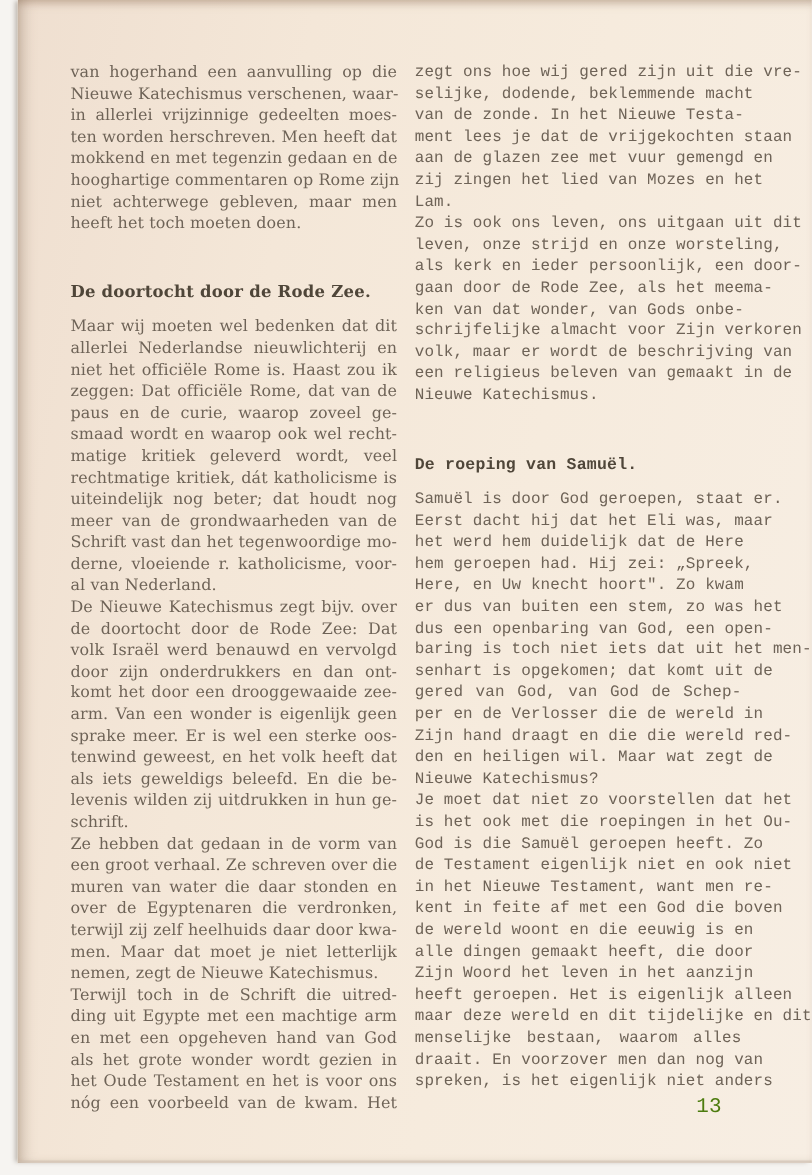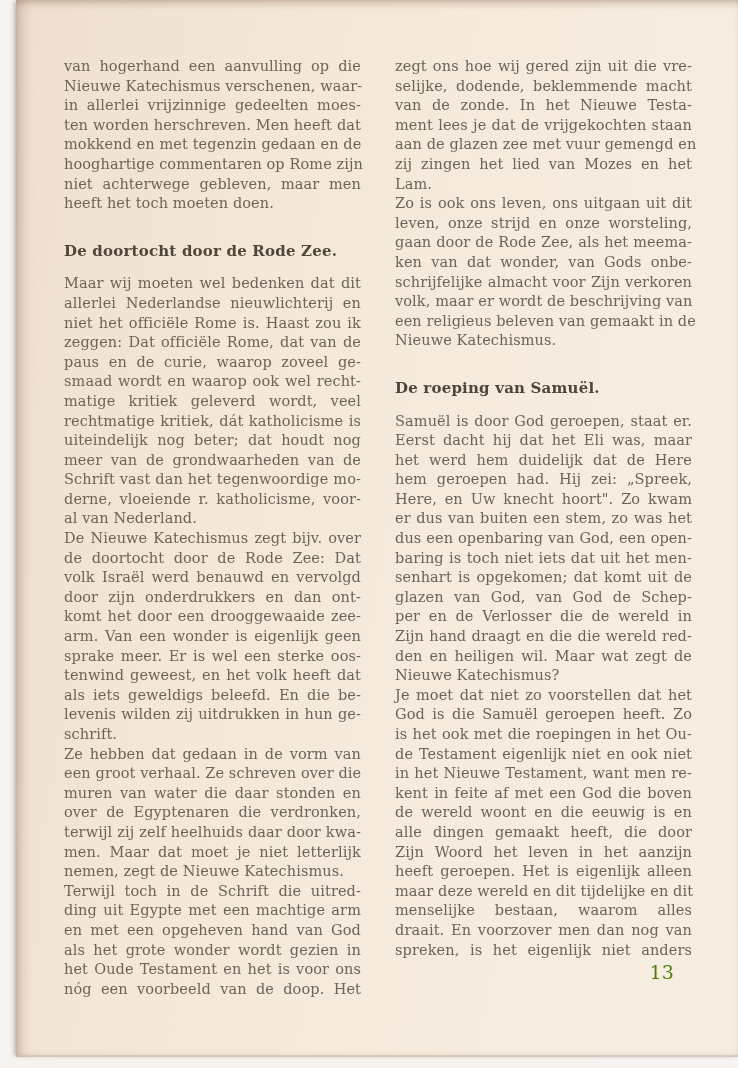"zegt ons hoe wij gered" .col-right { font-family: none -> Liberation Mono, monospace; left: 395px -> 377px }
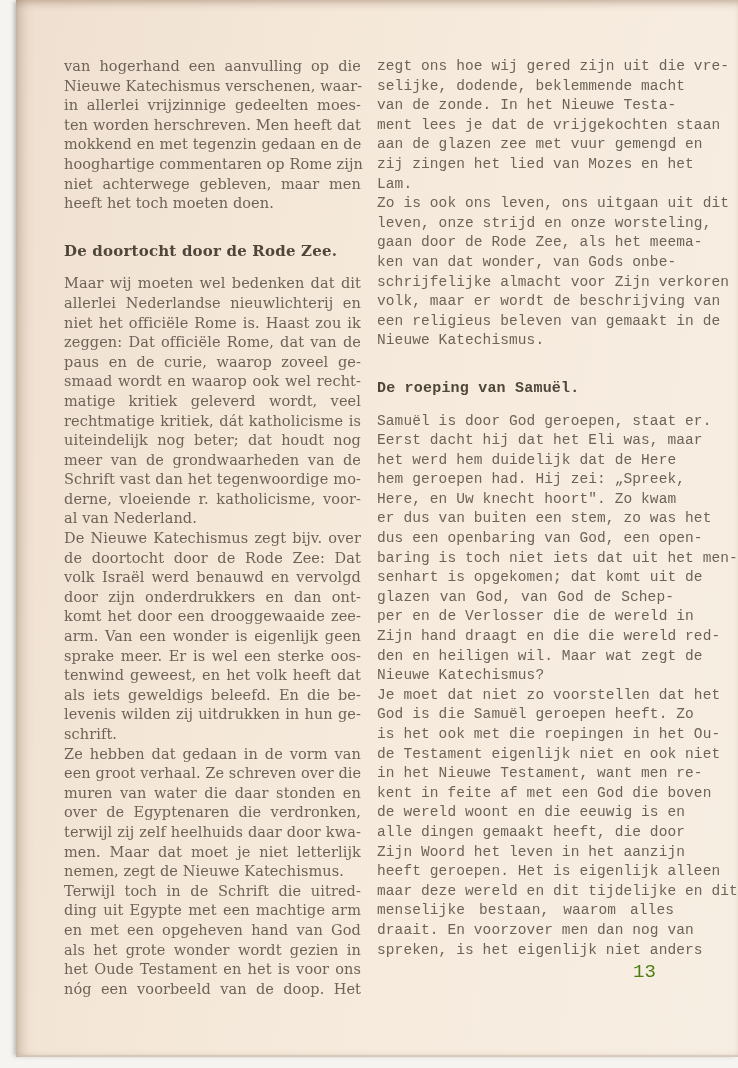"als kerk en ieder persoonlijk," div.line { html: none -> <div>als kerk en ieder persoonlijk, een door-</div> }
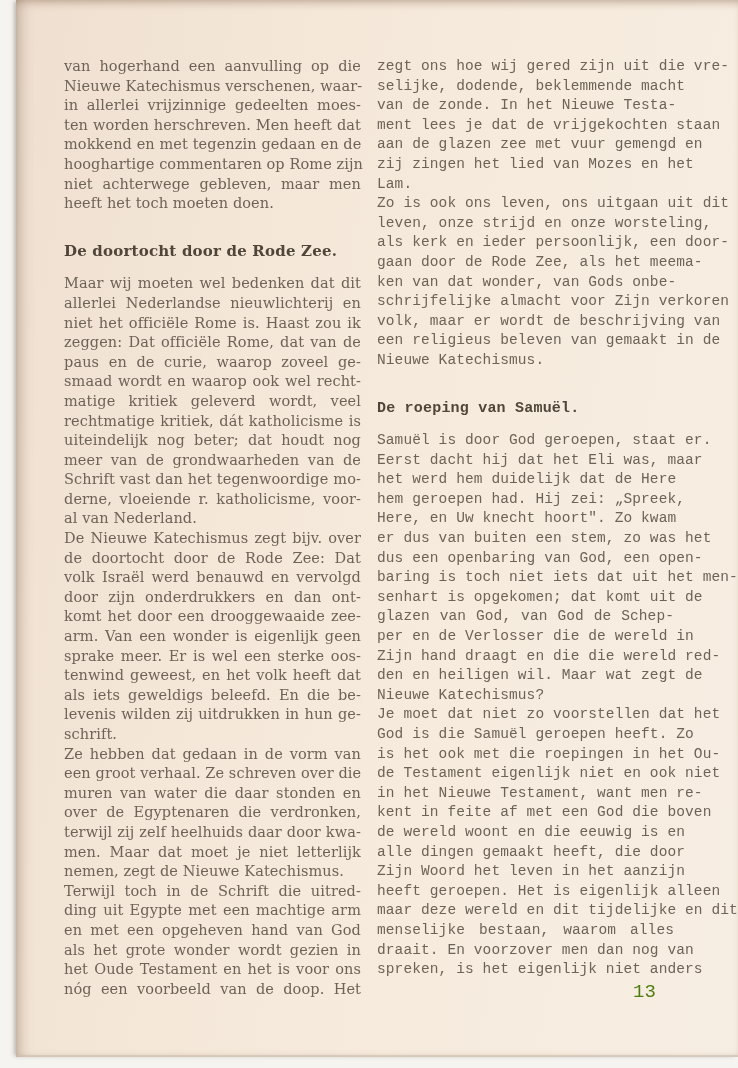"De doortocht door de Rode Zee." .heading { margin: 28px 0 13px 0 -> 42px 0 13px 0 }
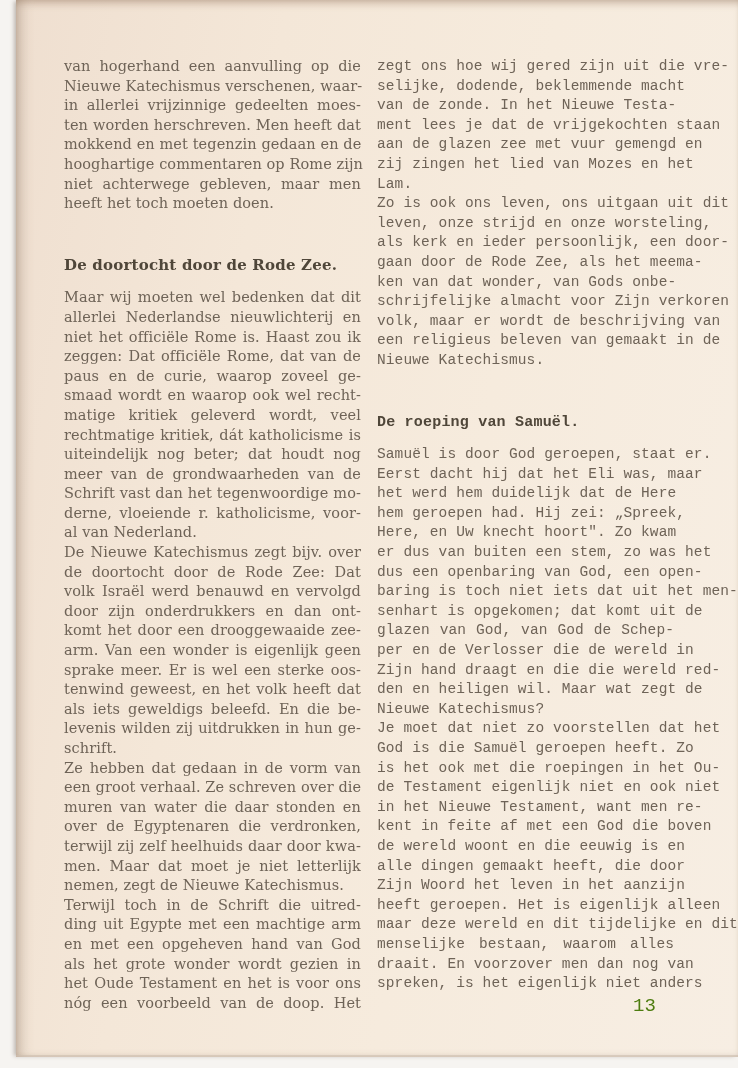"glazen van God, van God" div.line { text: glazen -> gered }
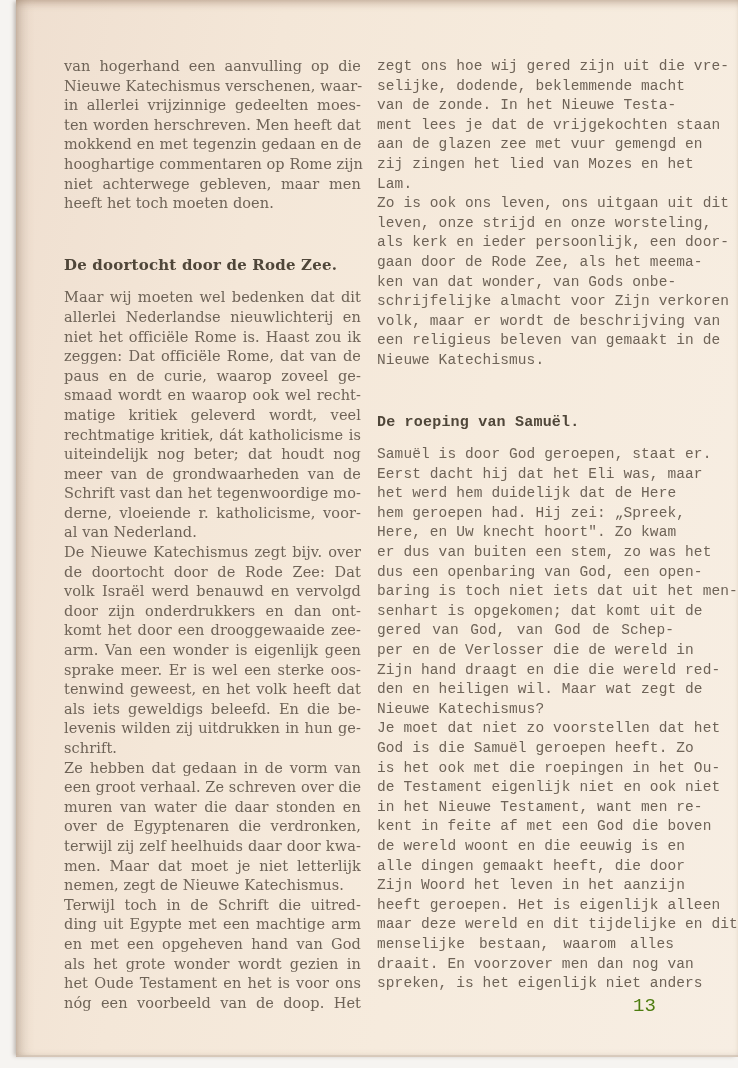"God is die Samuël geroepen" div.line { order: before "is het ook met die" -> after "is het ook met die" }
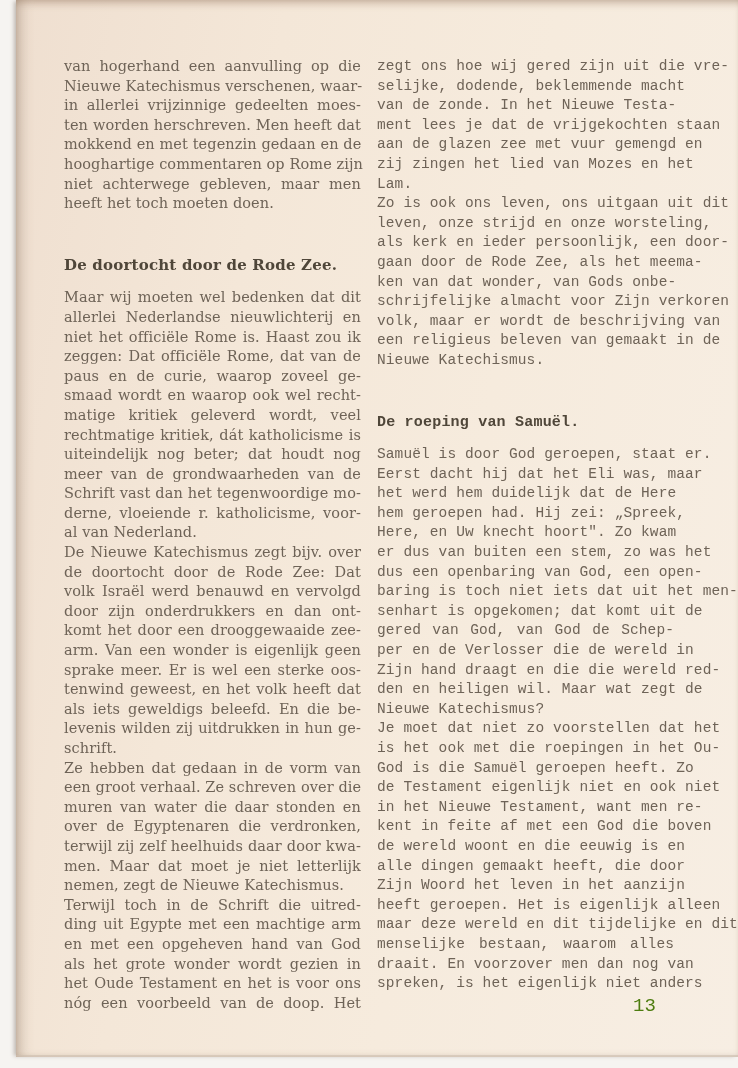"nóg een voorbeeld van de" div.line { text: doop -> kwam }
